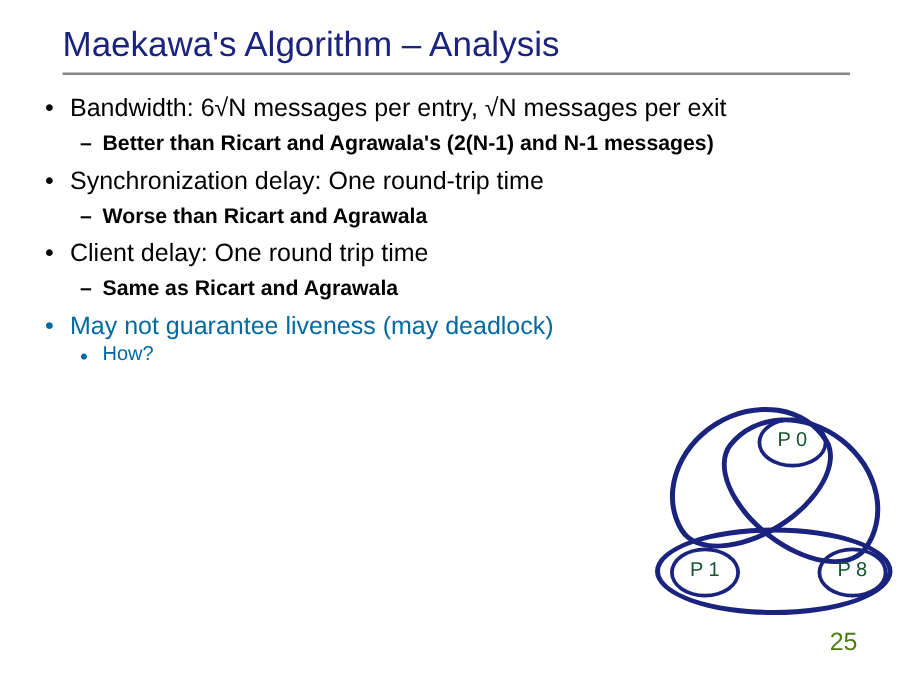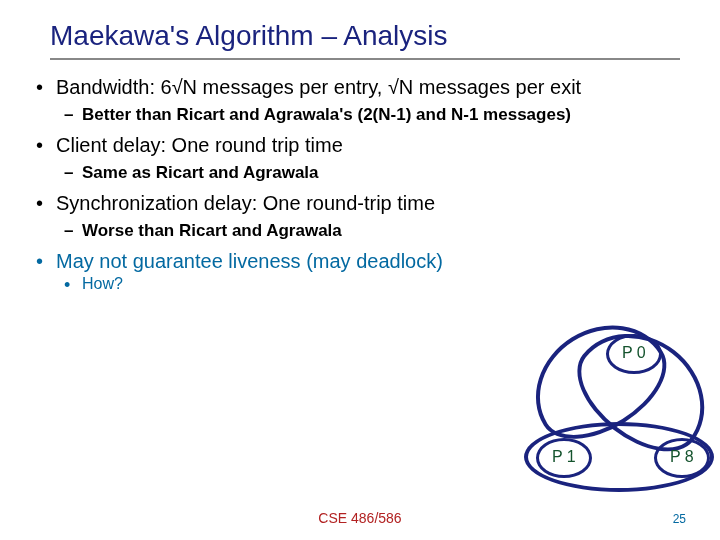"Client delay: One round trip" li { order: before "Synchronization delay: One round-trip" -> after "Synchronization delay: One round-trip" }
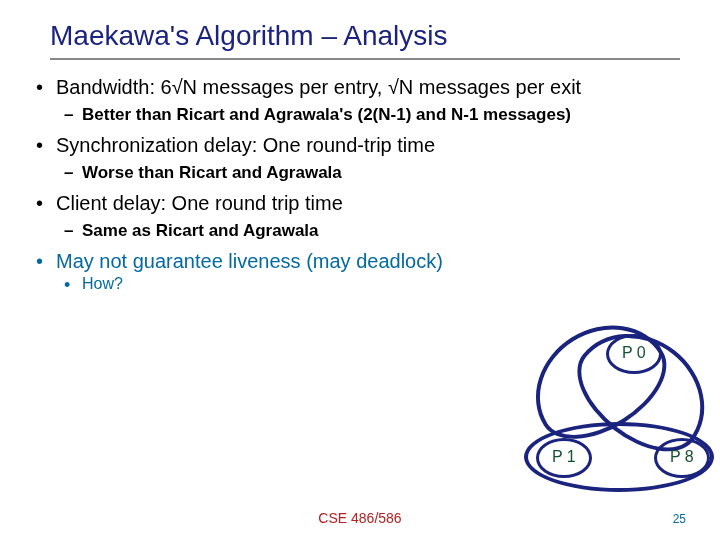"CSE 486/586" div.footer-center { html: <div>CSE 486/586</div> -> none }
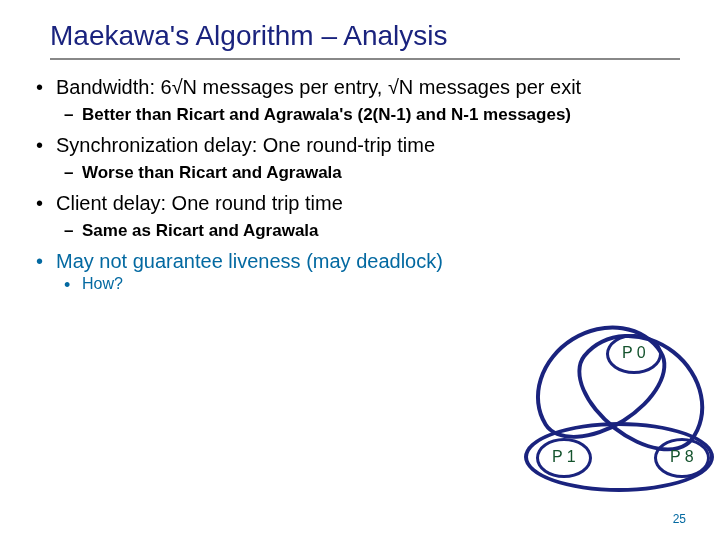"25" .footer-right { color: #0369a1 -> #4d7c0f; font-size: 12px -> 20px }
